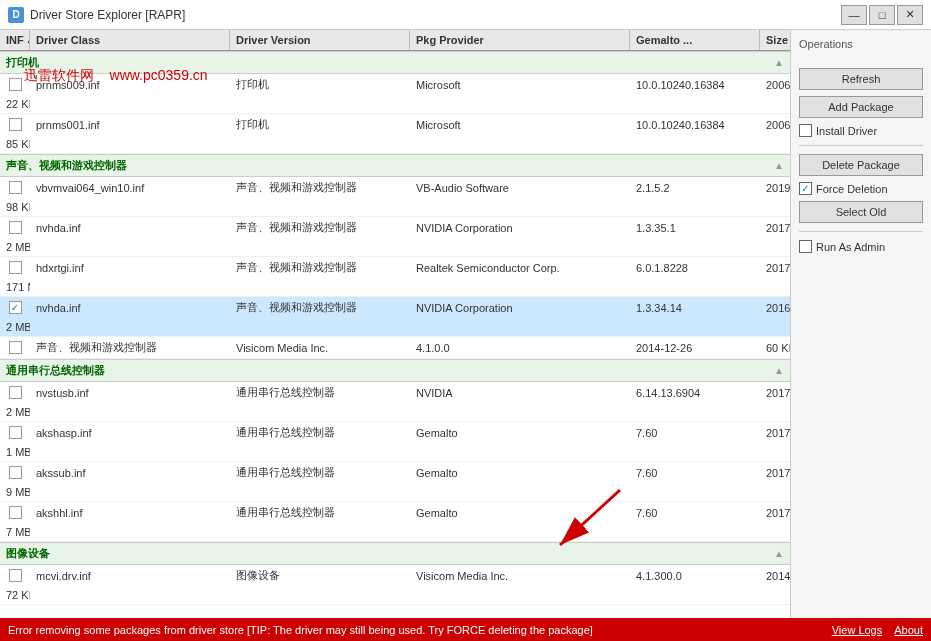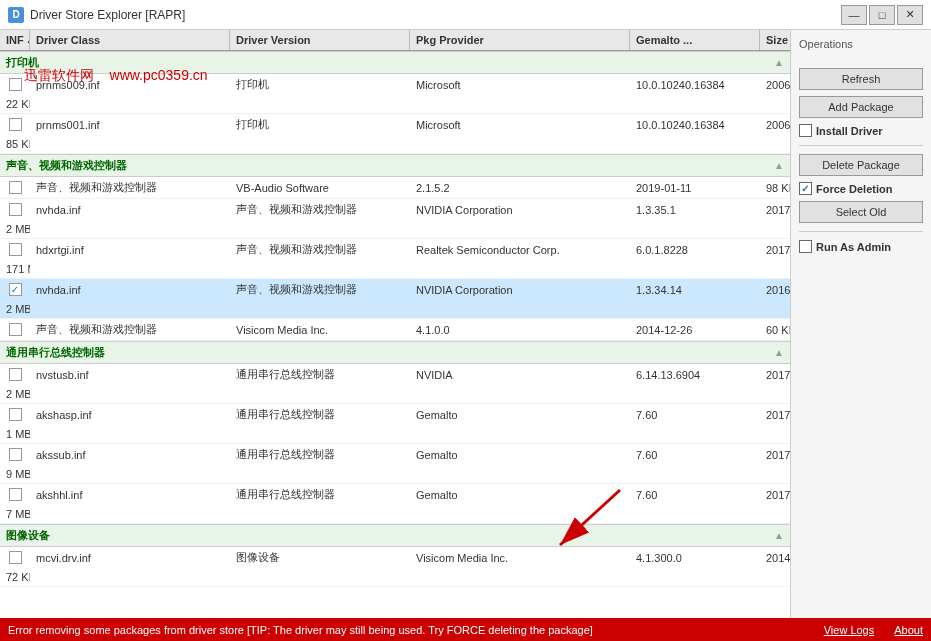"Install Driver" .op-checkbox-row { font-weight: bold -> none }
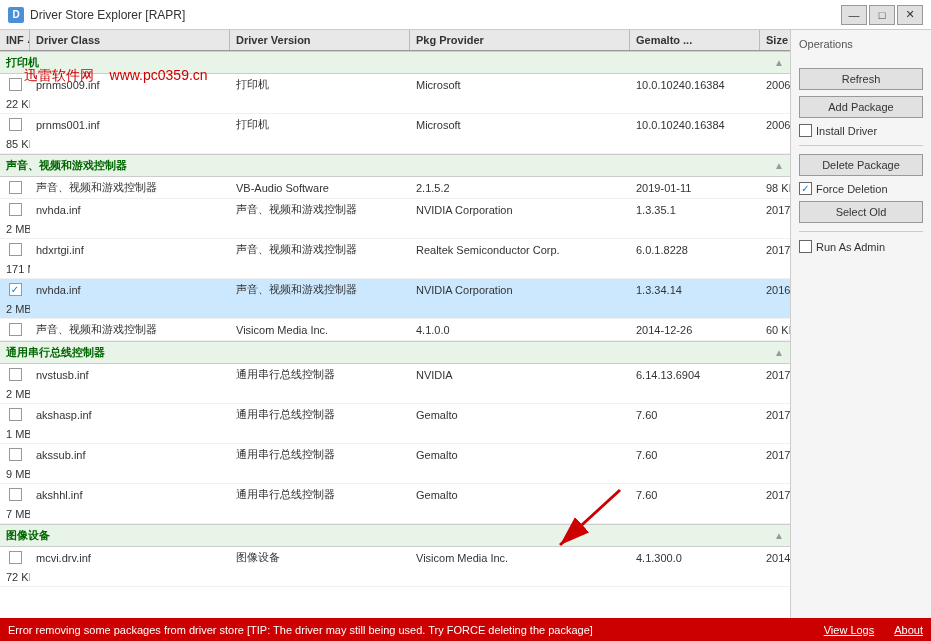"vbvmvai064_win10.inf" div.td { html: none -> <div> <span>vbvmvai064_win10.inf</span> </div> }
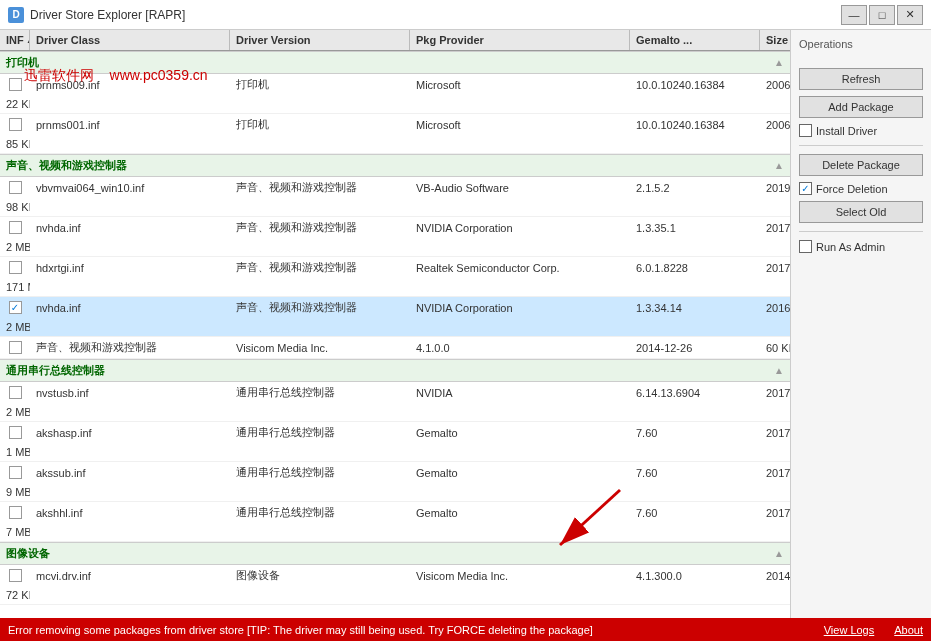"View Logs" .statusbar-right { gap: 20px -> 12px }
